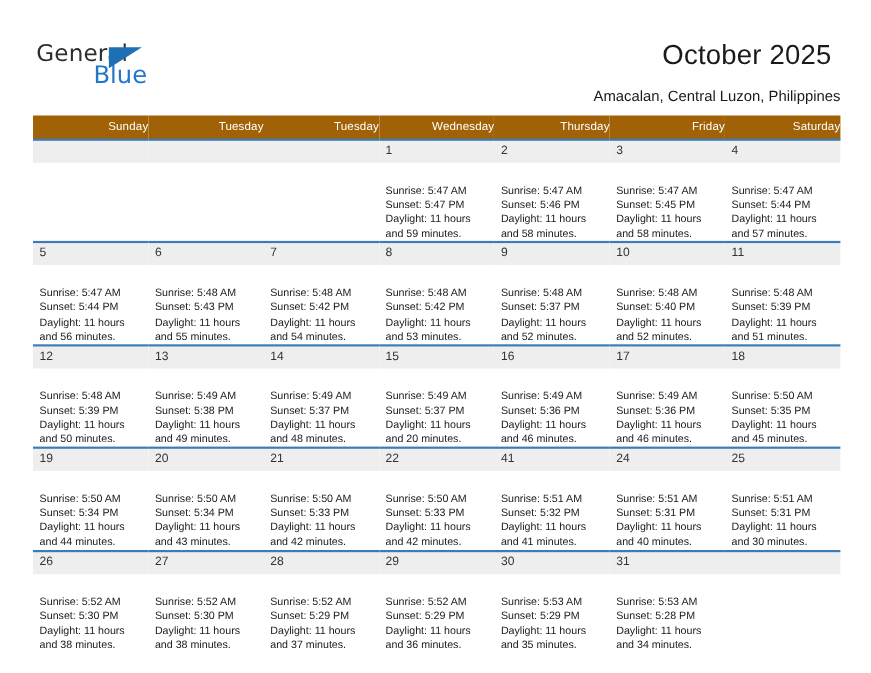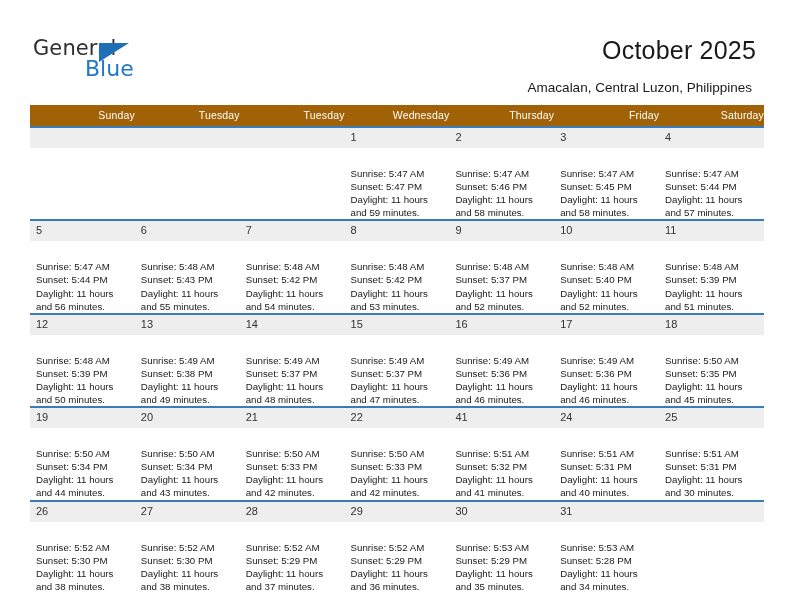"Amacalan, Central Luzon, Philippines" .subtitle { right: 40px -> 28px }
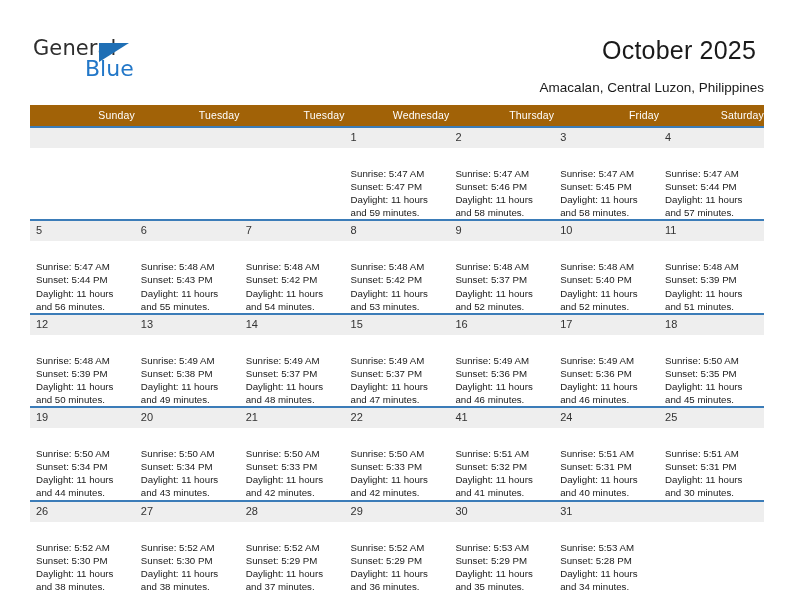"and 47 minutes." span { text: 47 -> 20 }
